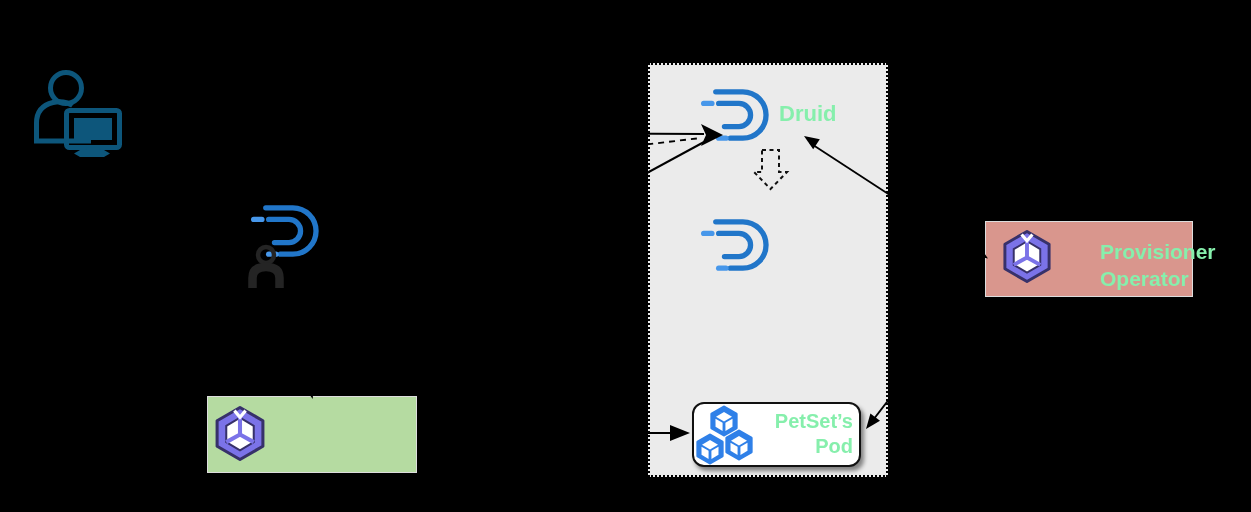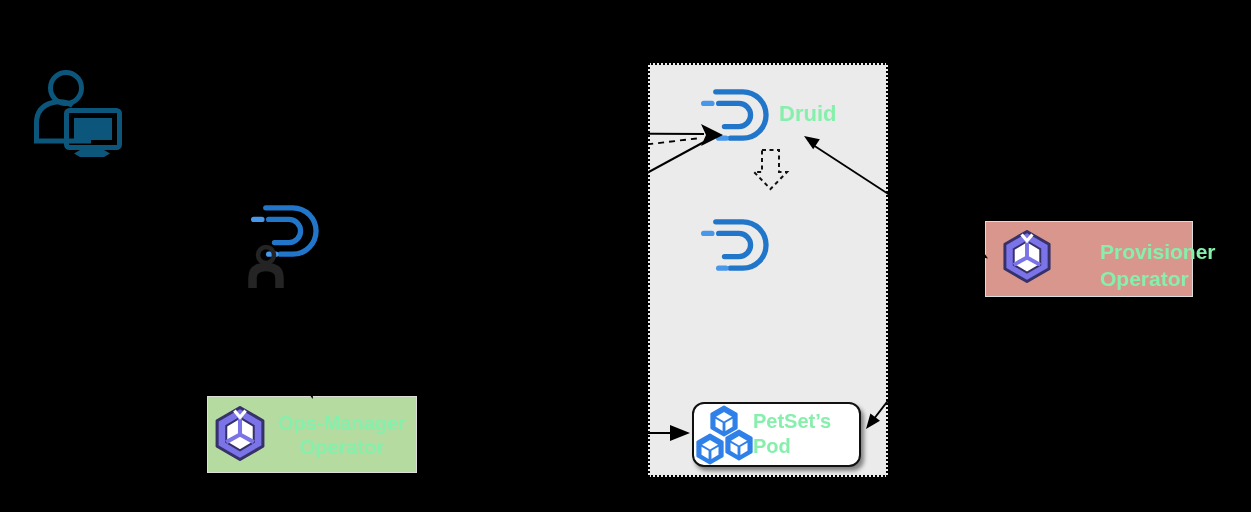"Ops-Manager Operator" div.abs { html: <div>Ops-Manager Operator</div> -> none }
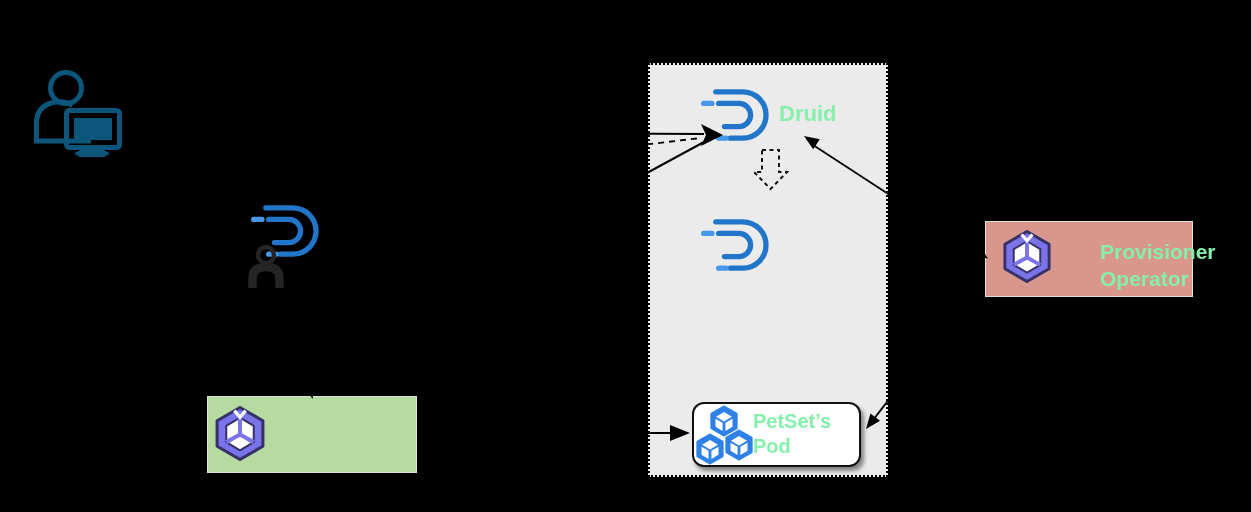"PetSet’s Pod" .petset-label { text-align: left -> right }
